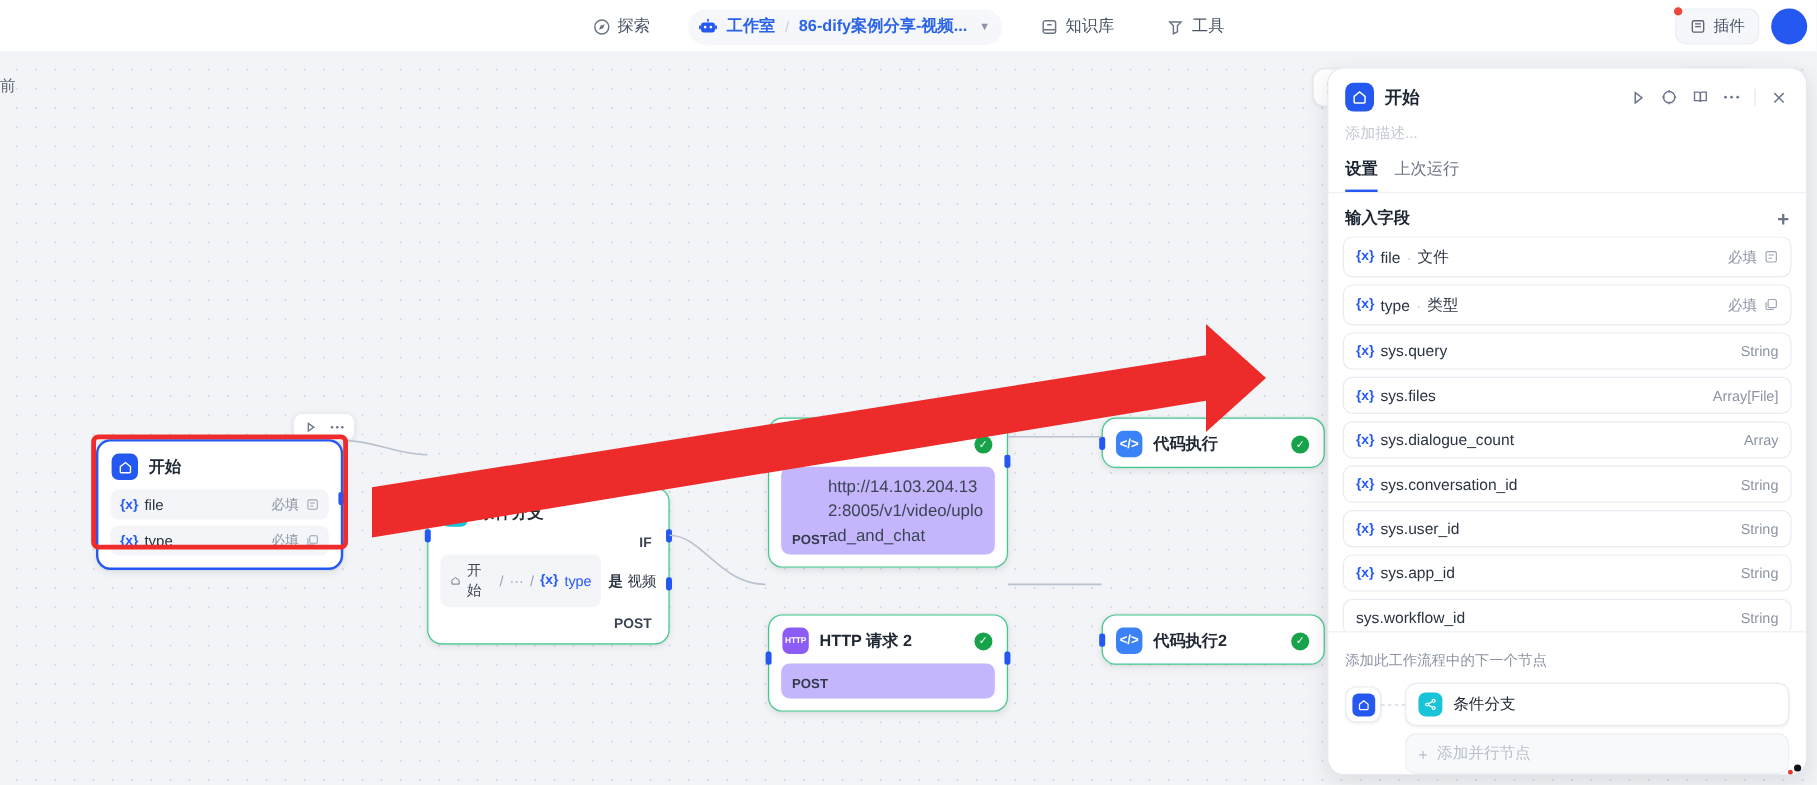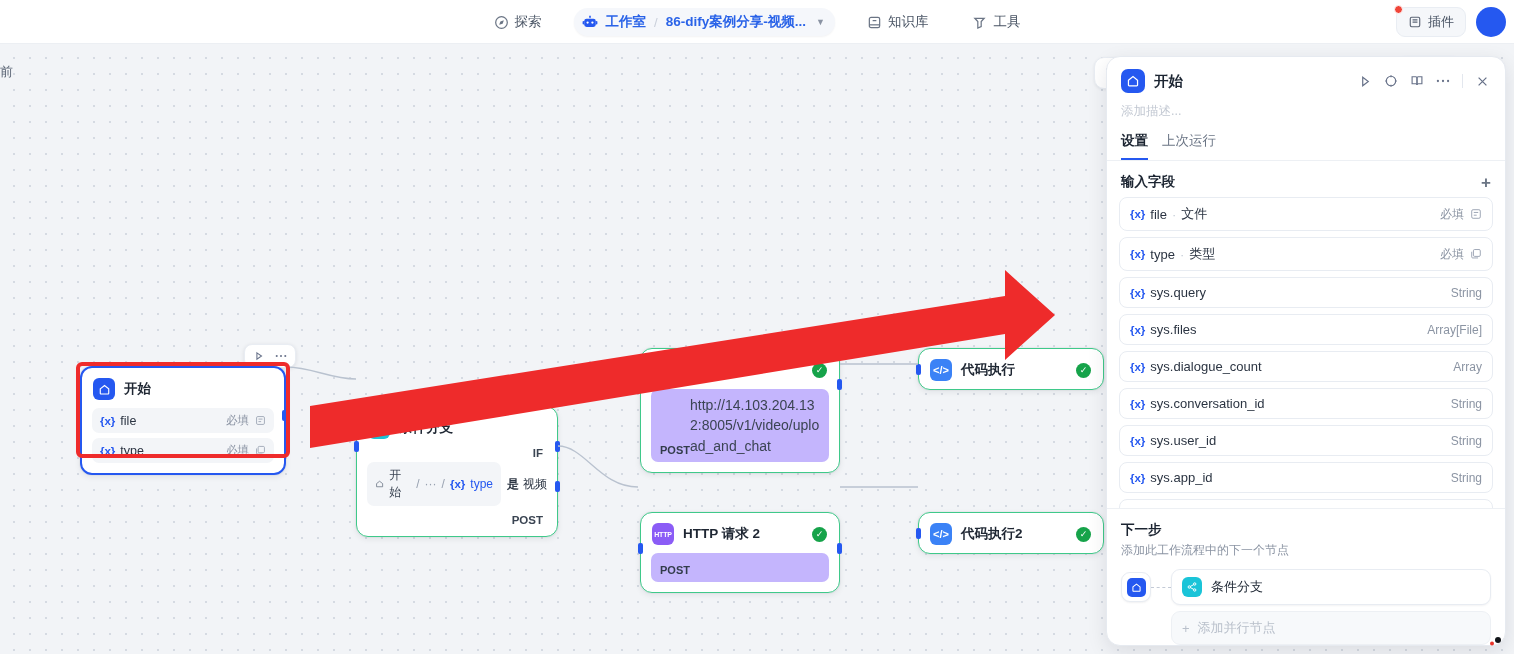"下一步" div.foot-t { html: <div>下一步</div> -> none }
